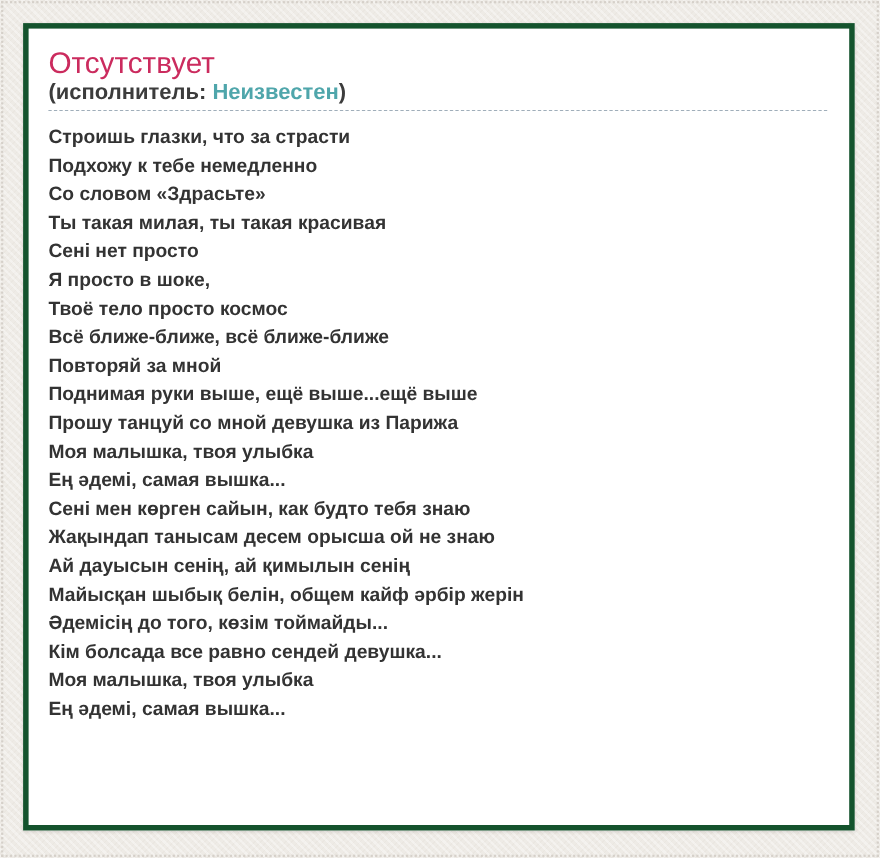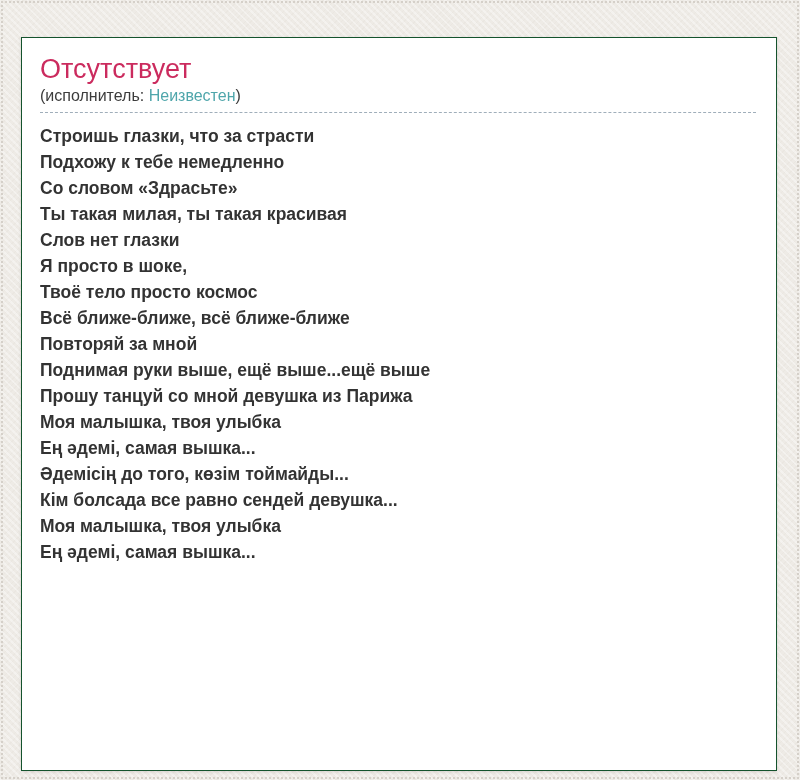"Отсутствует" .card { border: 1px solid #14532d -> 5px solid #14532d; top: 37px -> 21px }
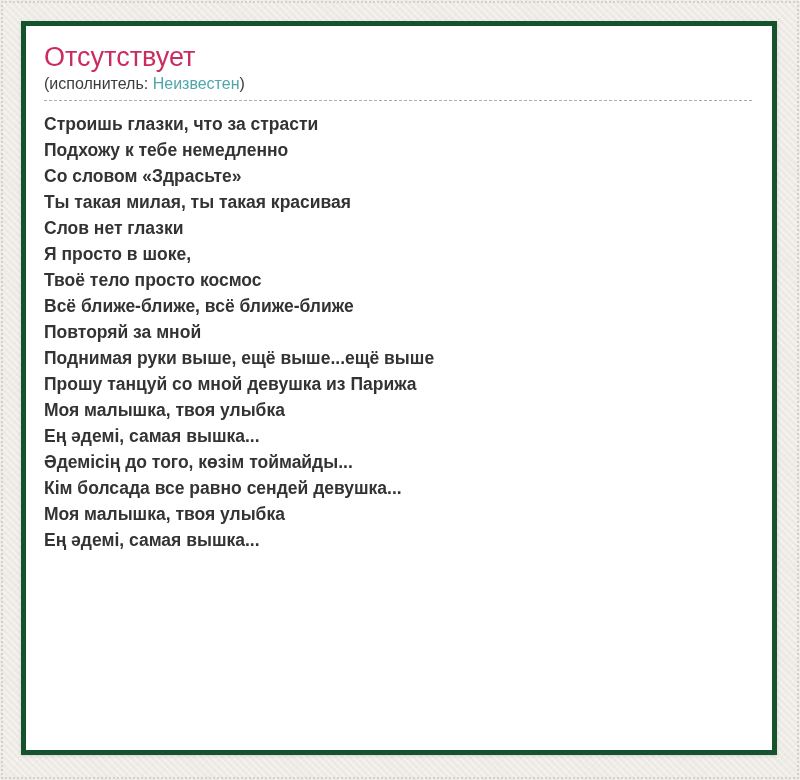"(исполнитель: Неизвестен)" .artist-line { font-size: 16px -> 20px; font-weight: none -> bold }
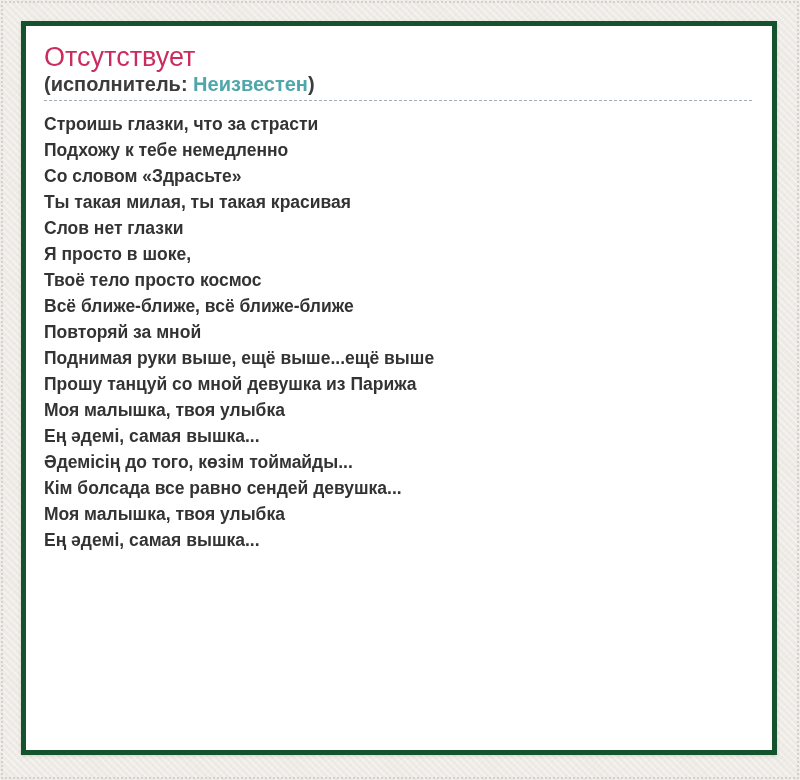"Строишь глазки, что за страсти" p.verse { text: Слов нет глазки -> Сені нет просто }
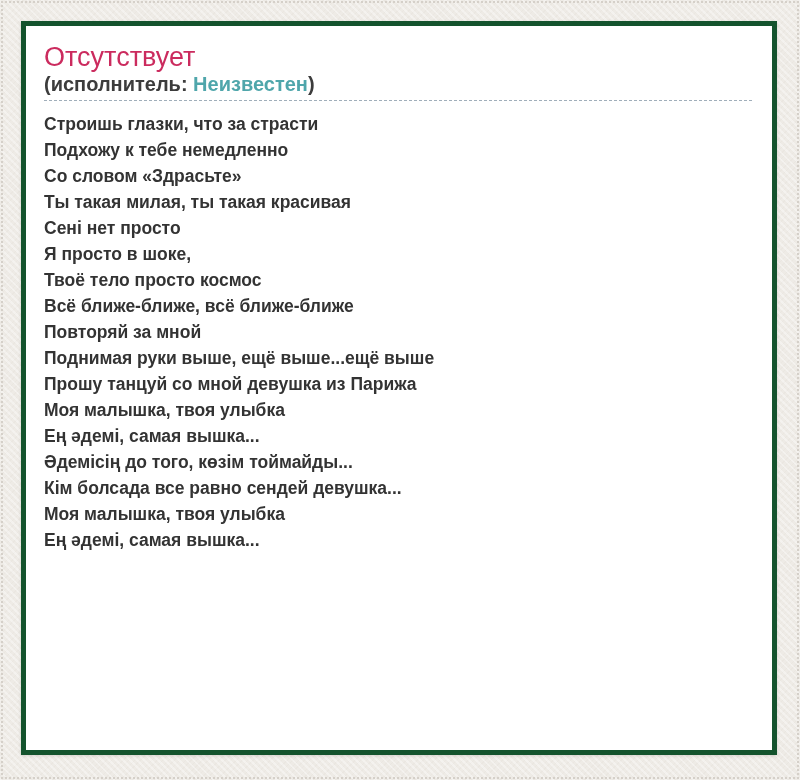"Сені мен көрген сайын, как" p.verse { html: none -> <p>Сені мен көрген сайын, как будто тебя знаю Жақындап танысам десем орысша ой не знаю Ай дауысын сенің, ай қимылын сенің Майысқан шыбық белін, общем кайф әрбір жерін</p> }
